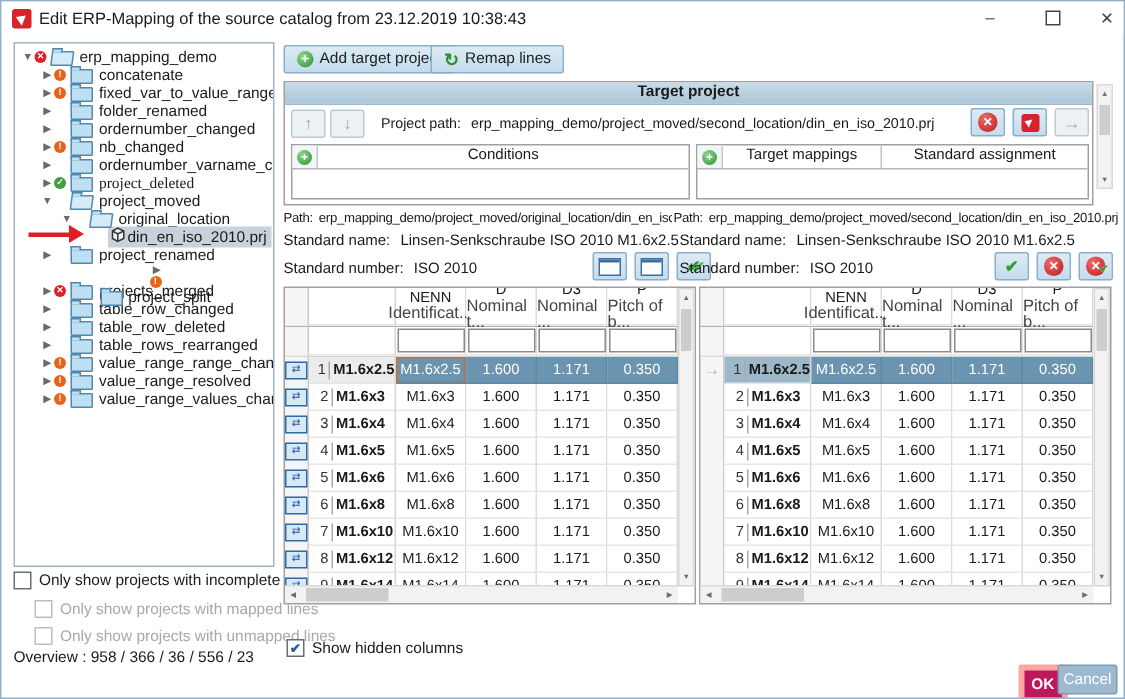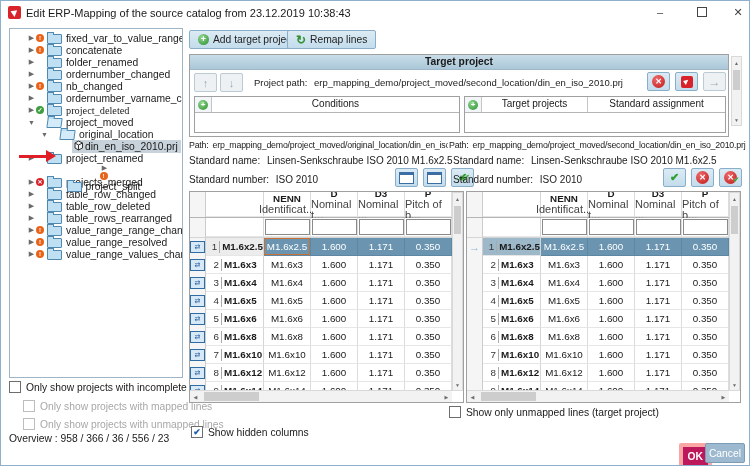"erp_mapping_demo" div.tree-row { html: none -> <div> <span>▼</span> <span>✕</span> <span> <span></span> <span>erp_mapping_demo</span> </span> </div> }
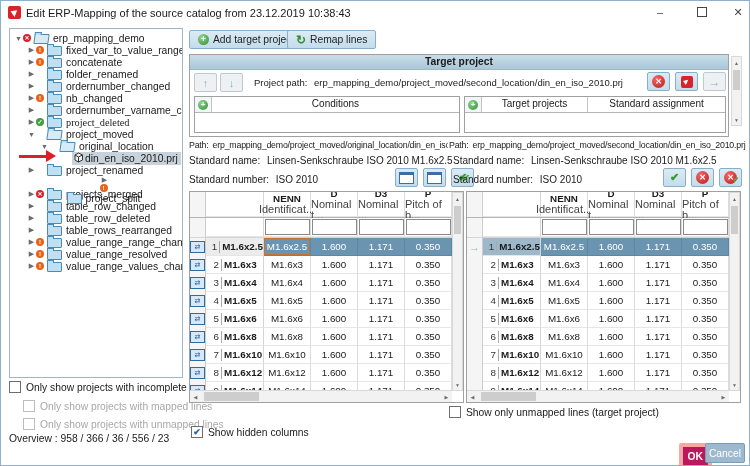"fixed_var_to_value_range" div.tree-row { order: before "concatenate" -> after "concatenate" }
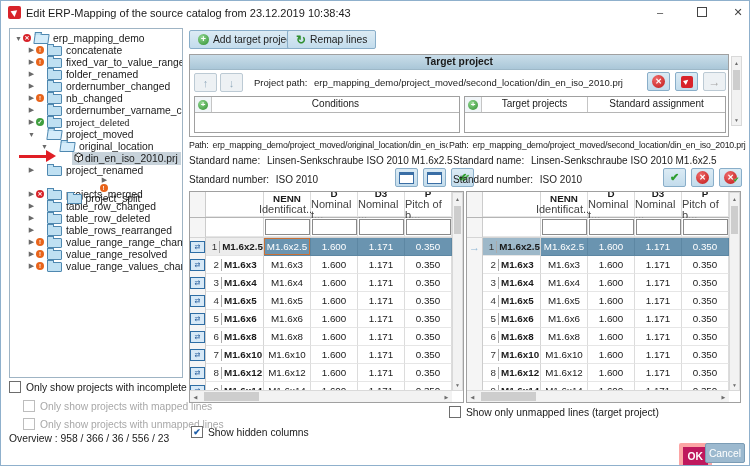"Target projects" div.subtitle-cell { text: projects -> mappings }
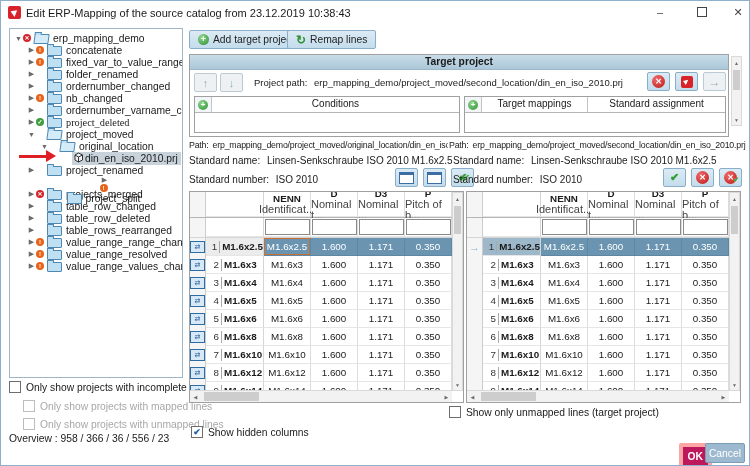"NENN" .hcol .t1 { font-weight: bold -> normal }
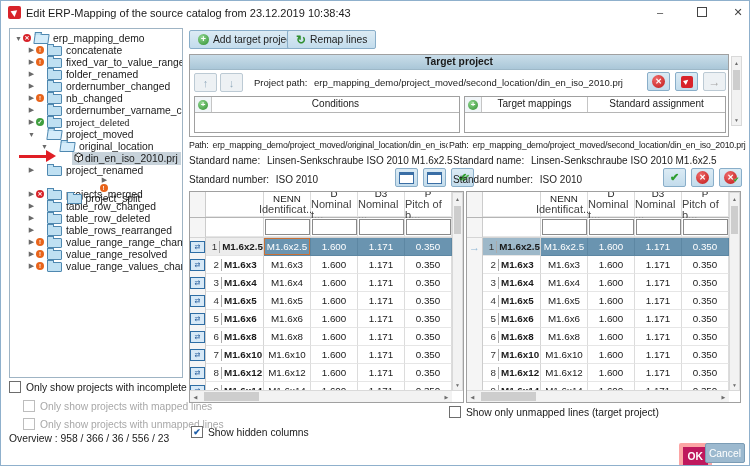"Show only unmapped lines (target" div.cb-row { html: <div> <span></span> <span>Show only unmapped lines (target project)</span> </div> -> none }
